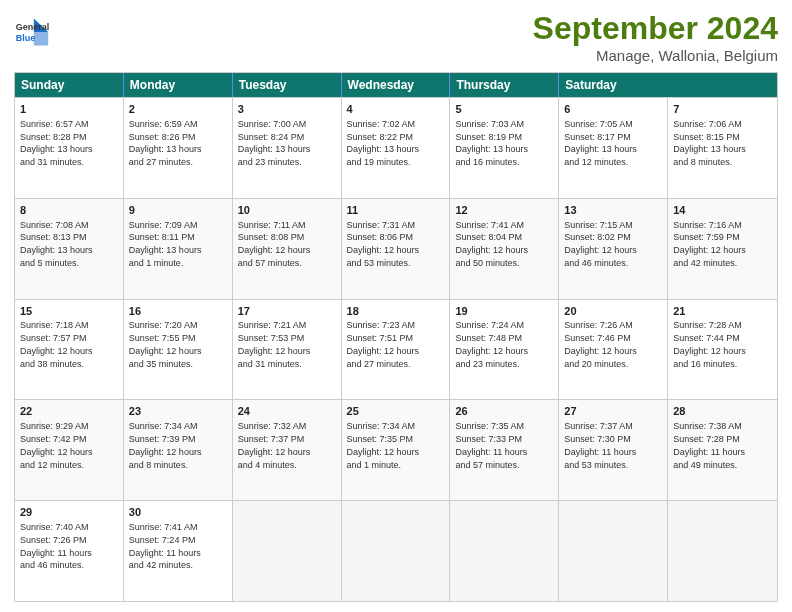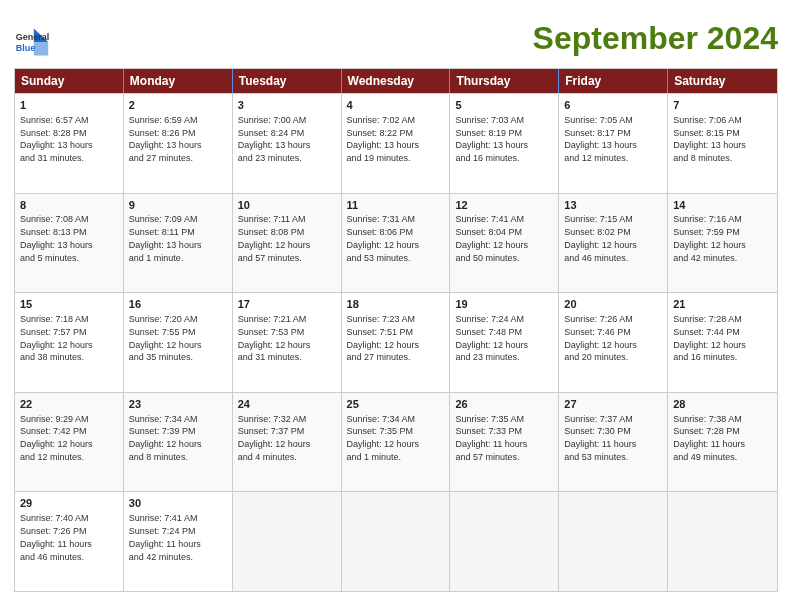"General" .page { padding: 20px 14px -> 10px 14px }
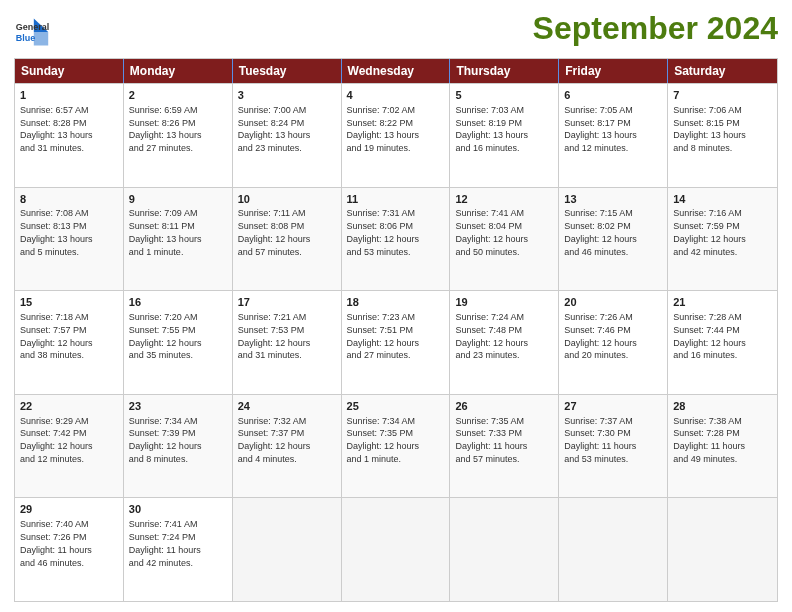"Manage, Wallonia, Belgium" div.subtitle { html: none -> <div>Manage, Wallonia, Belgium</div> }
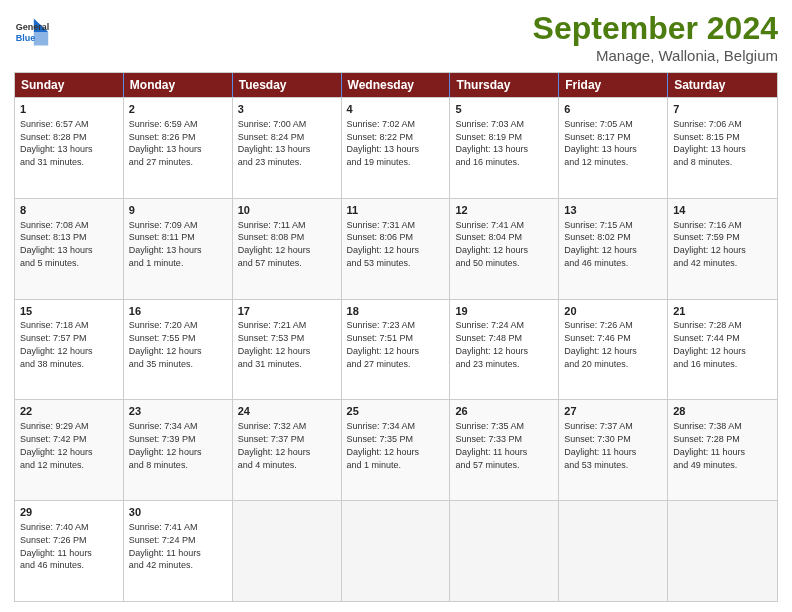"Sunday" .cal-header { background: #7f1d1d -> #0f766e }
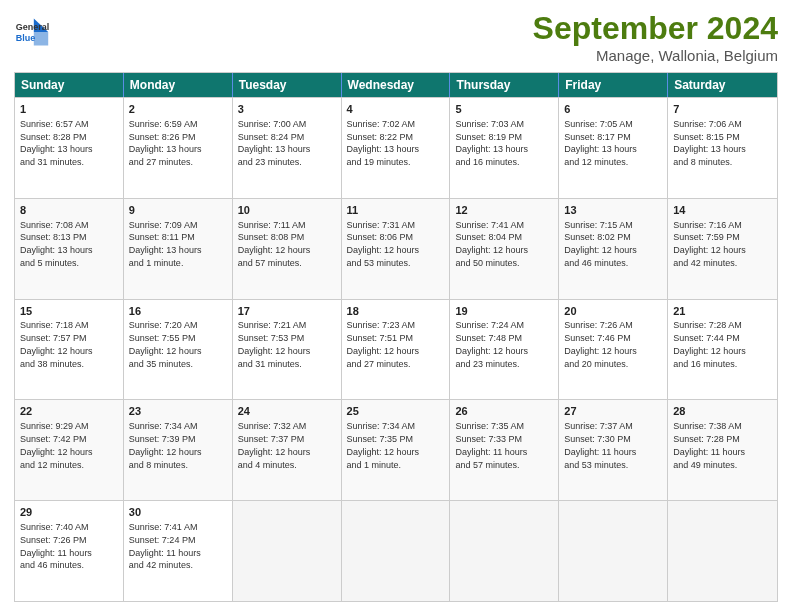"Friday" div.cal-header-cell { html: <div>Friday</div> -> none }
